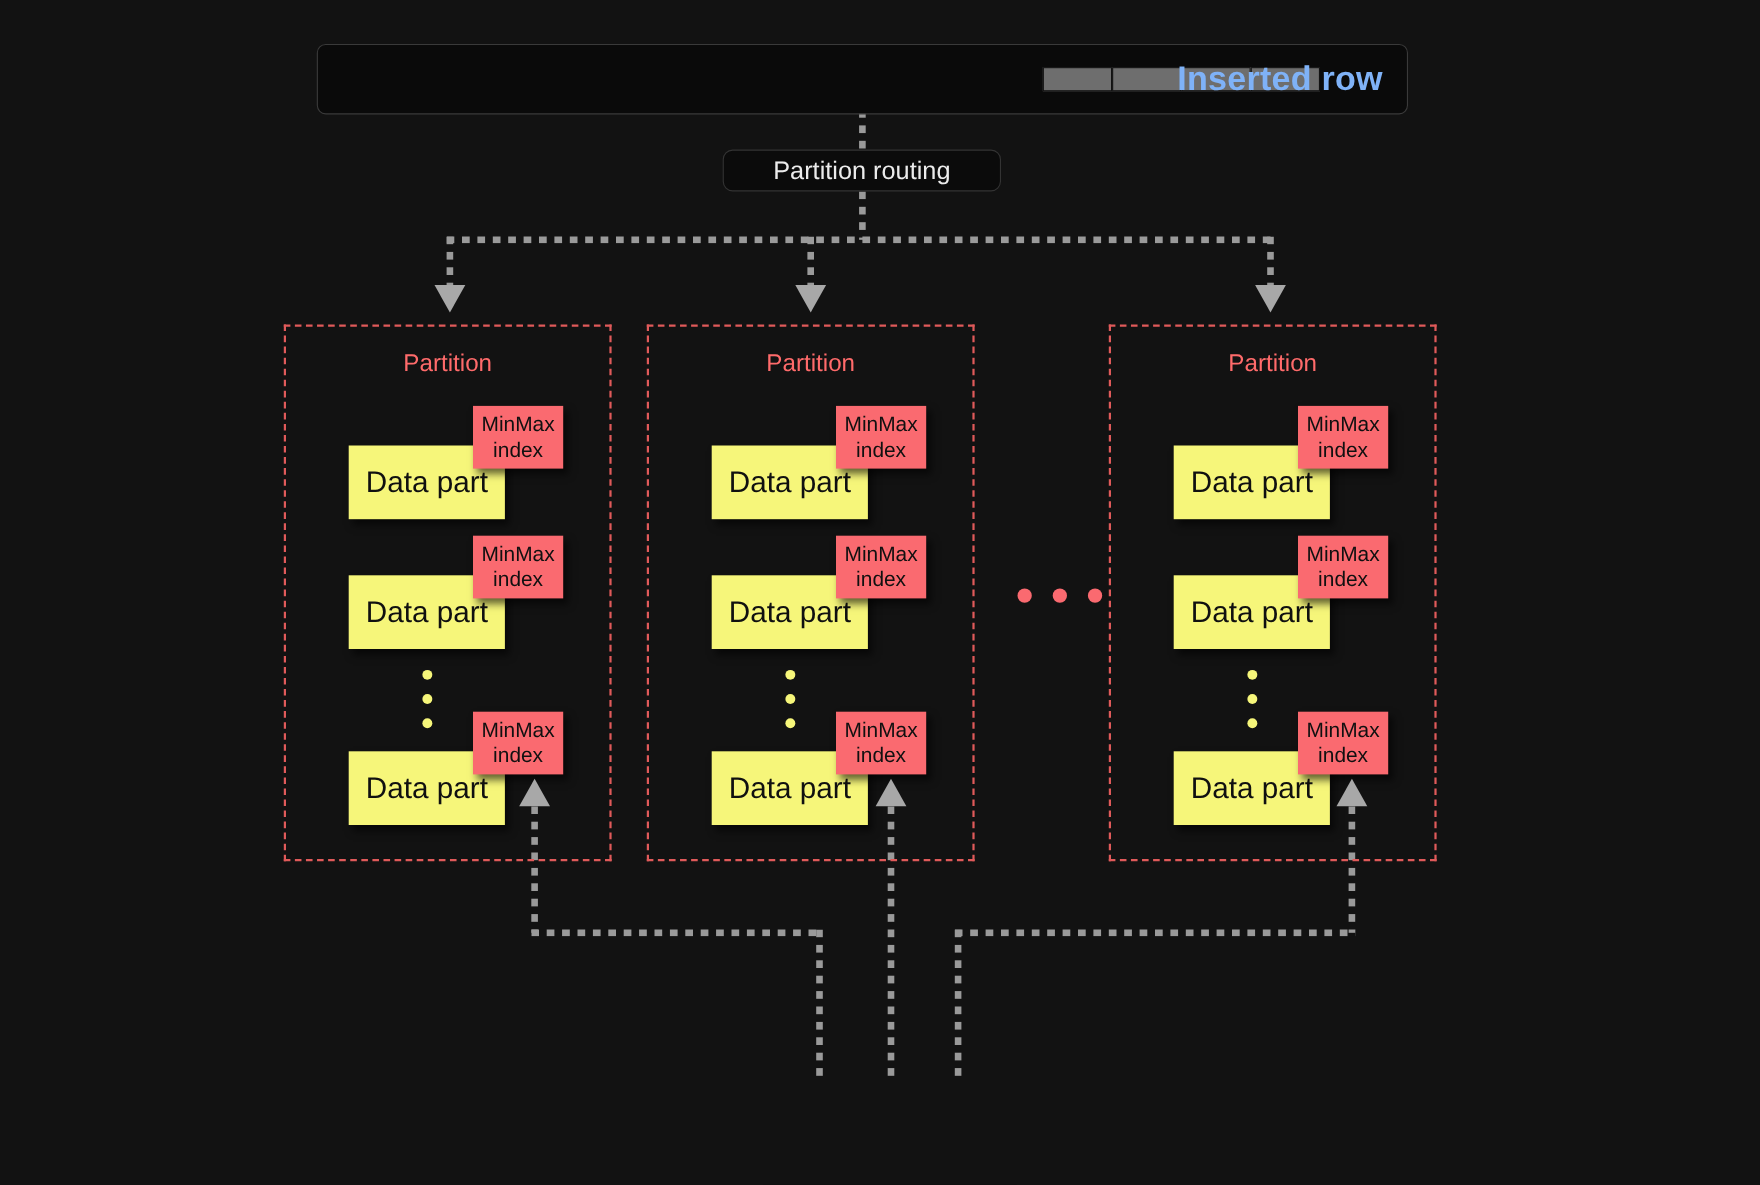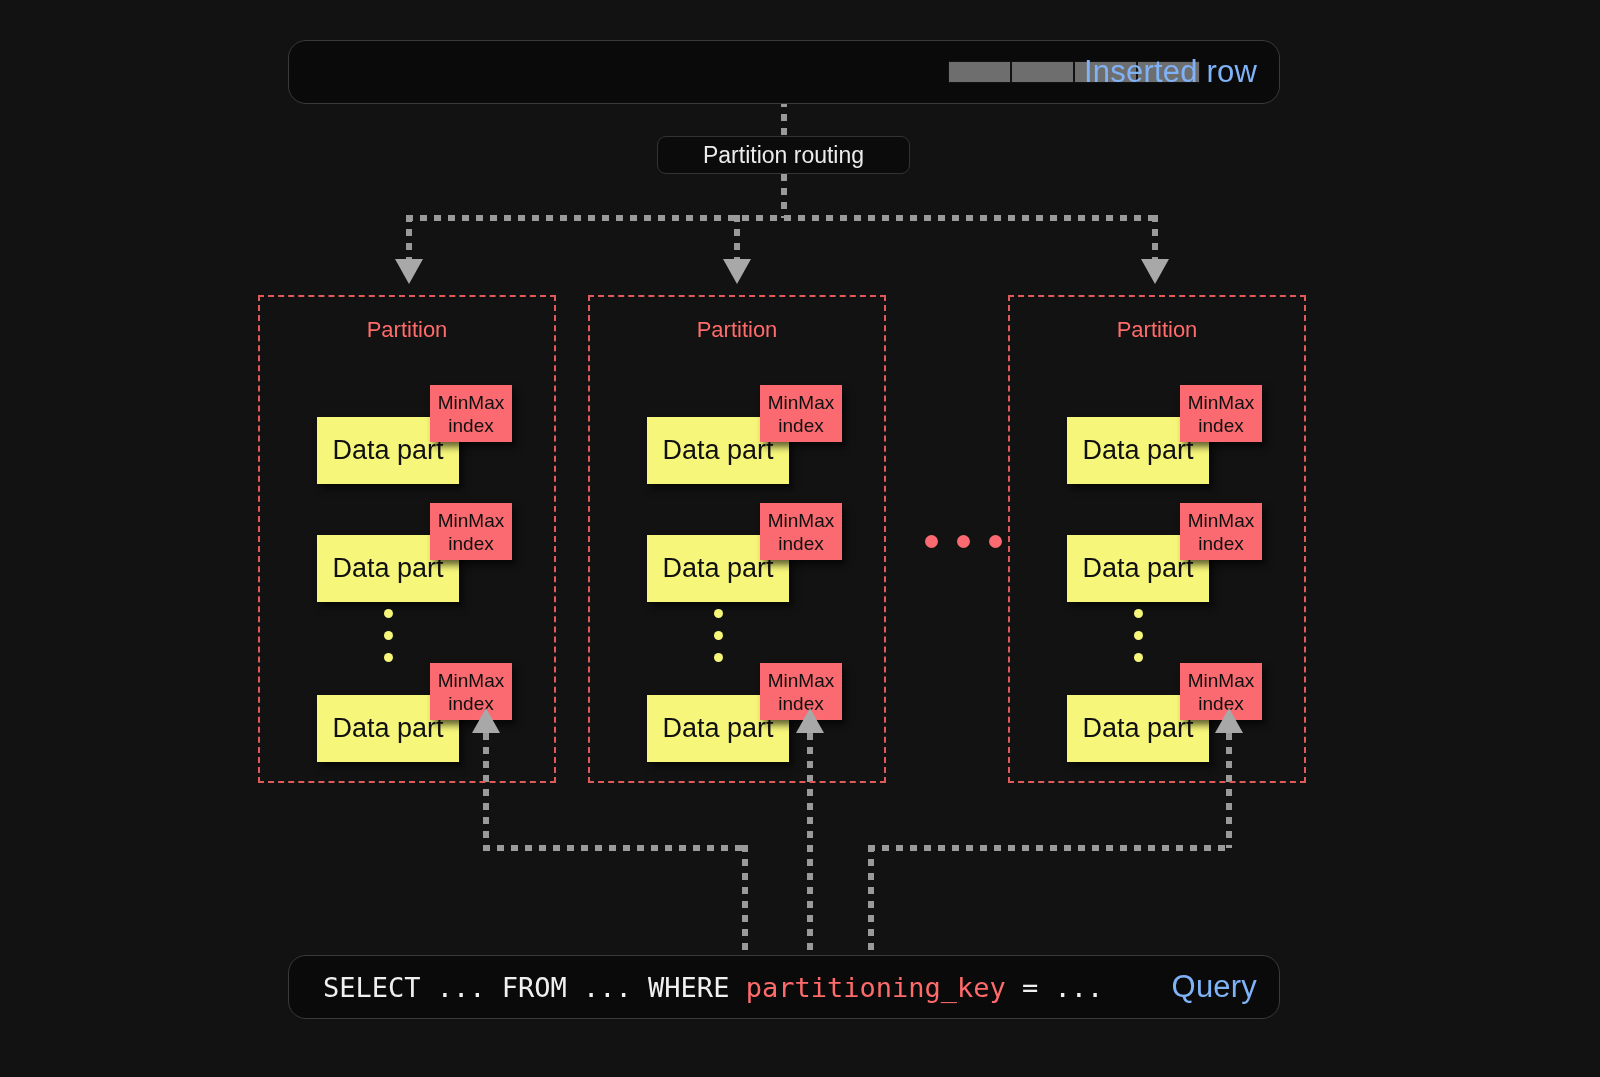"Inserted row" .darkbar { border-radius: 18px -> 8px; font-weight: none -> bold }
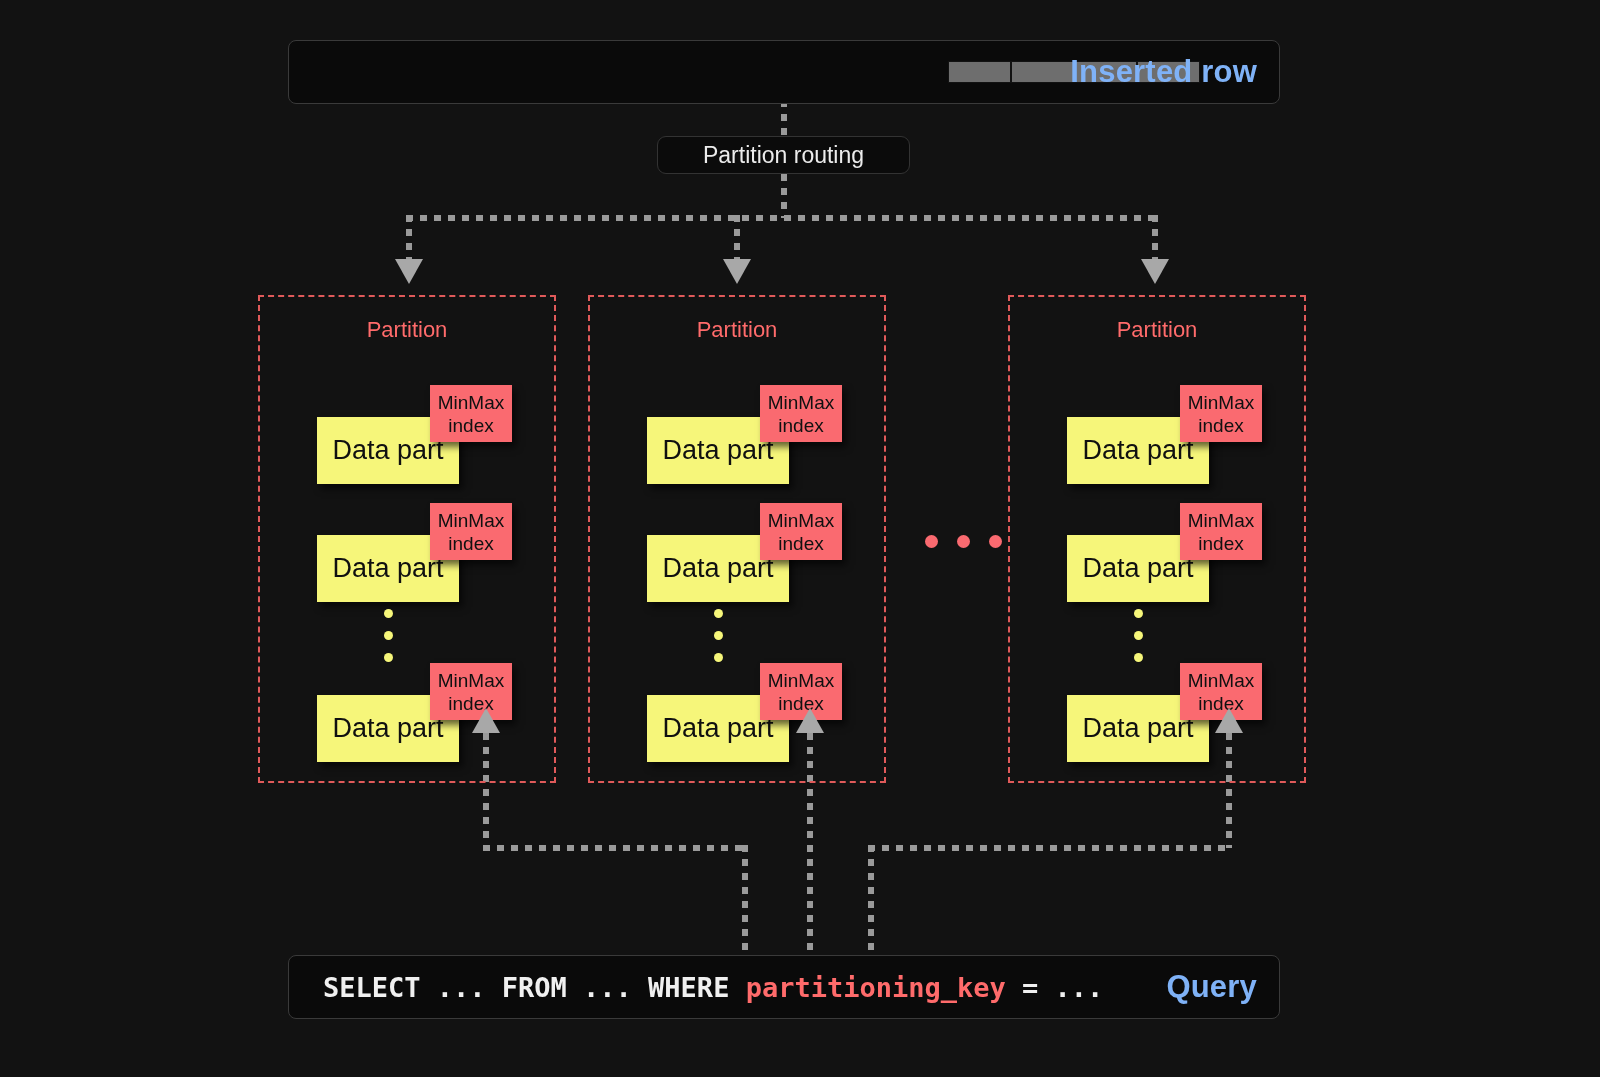"MinMax" .minmax { top: 16px -> 0 }
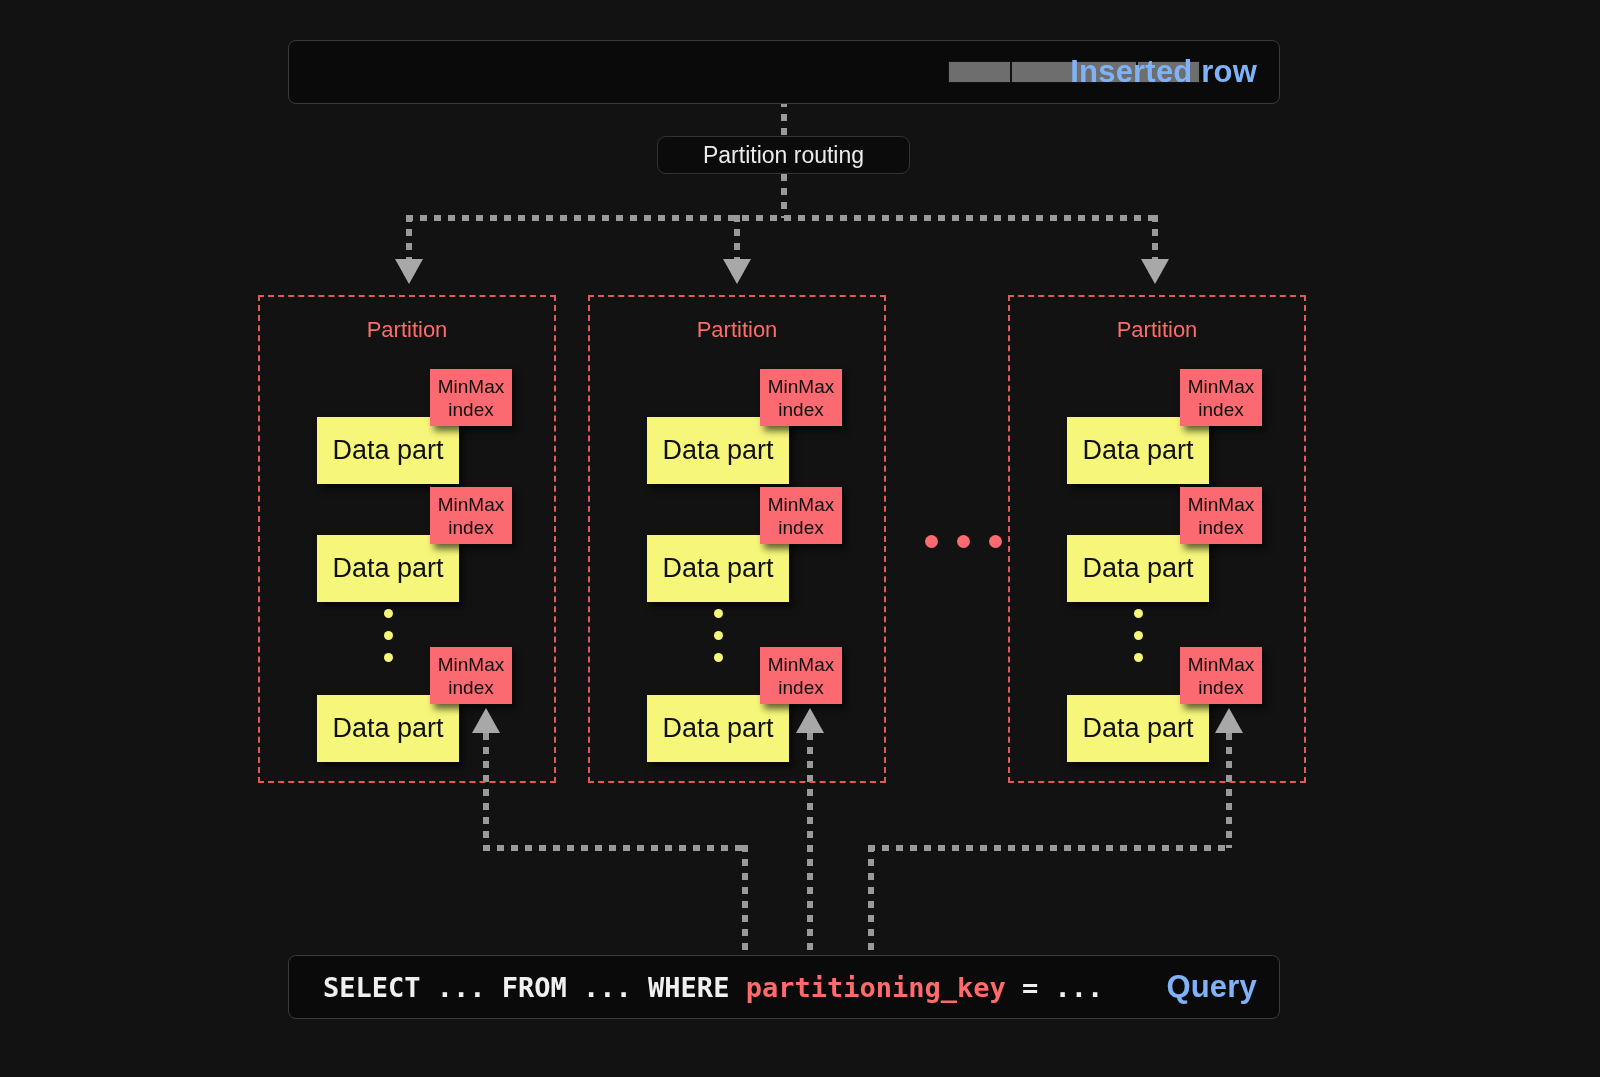"Data part" .data-part { top: 48px -> 36px }
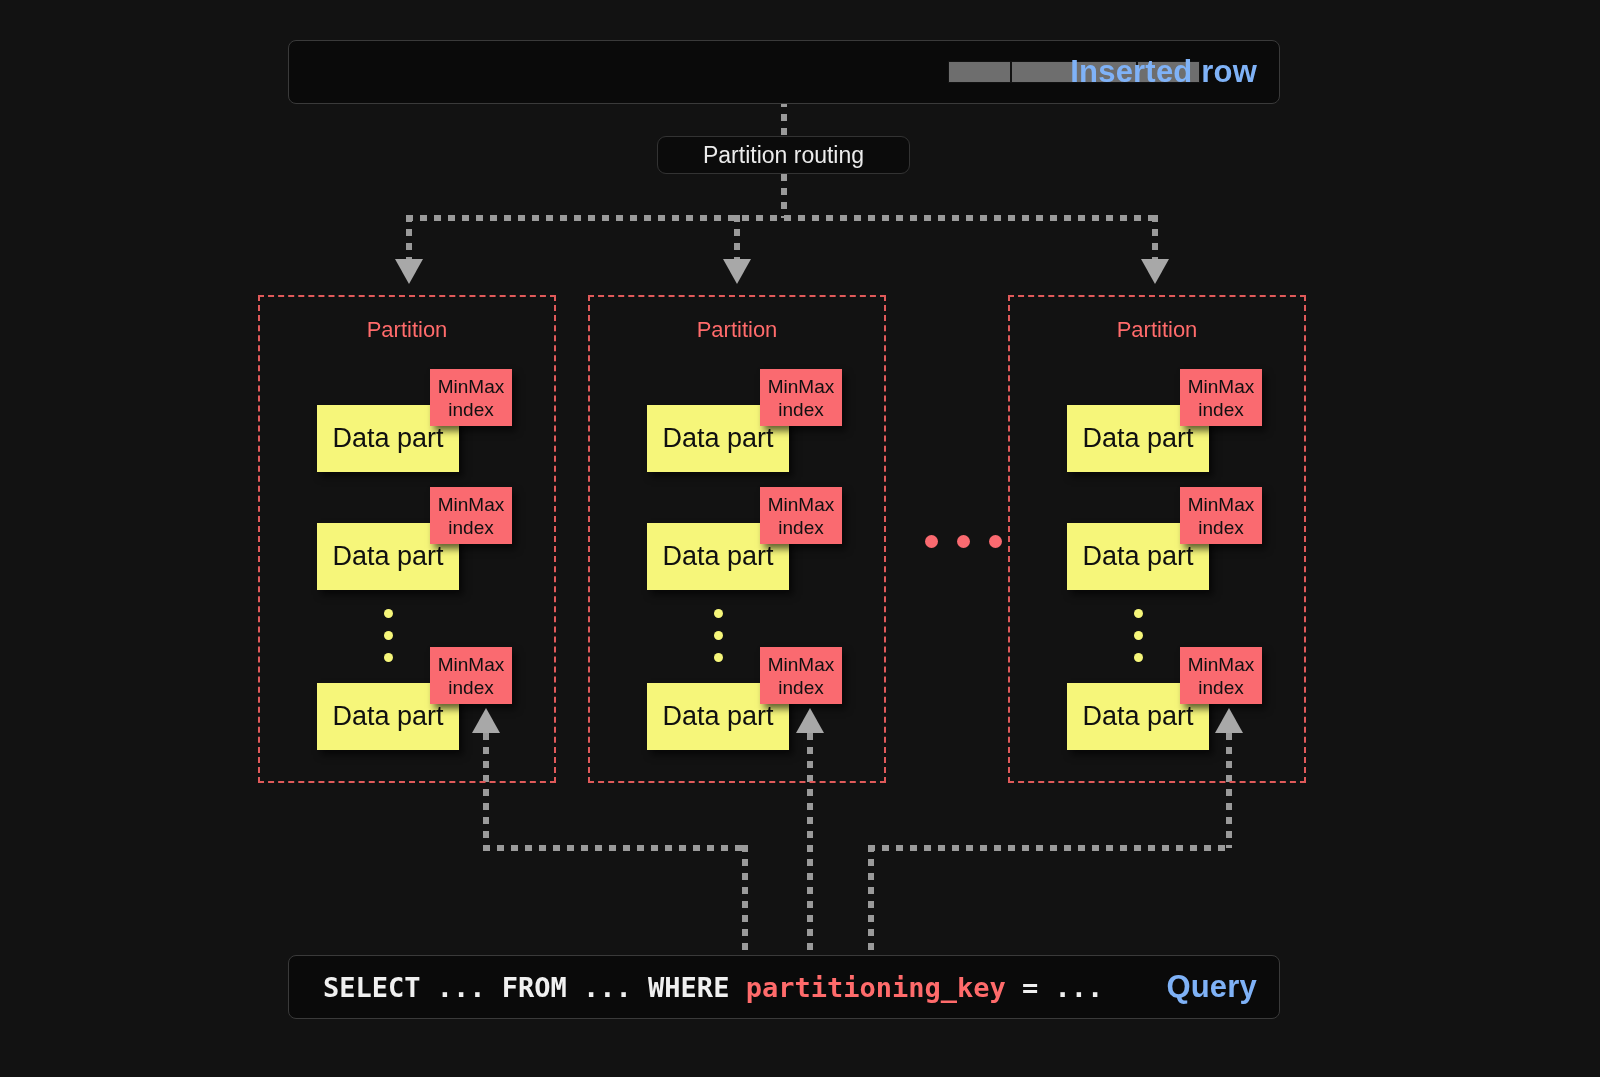"SELECT ... FROM ... WHERE" div.darkbar { html: <div> <div><span>SELECT ... FROM ... WHERE </span><span>partitioning_key</span><span> = ...</span></div> <div>Query</div> </div> -> none }
